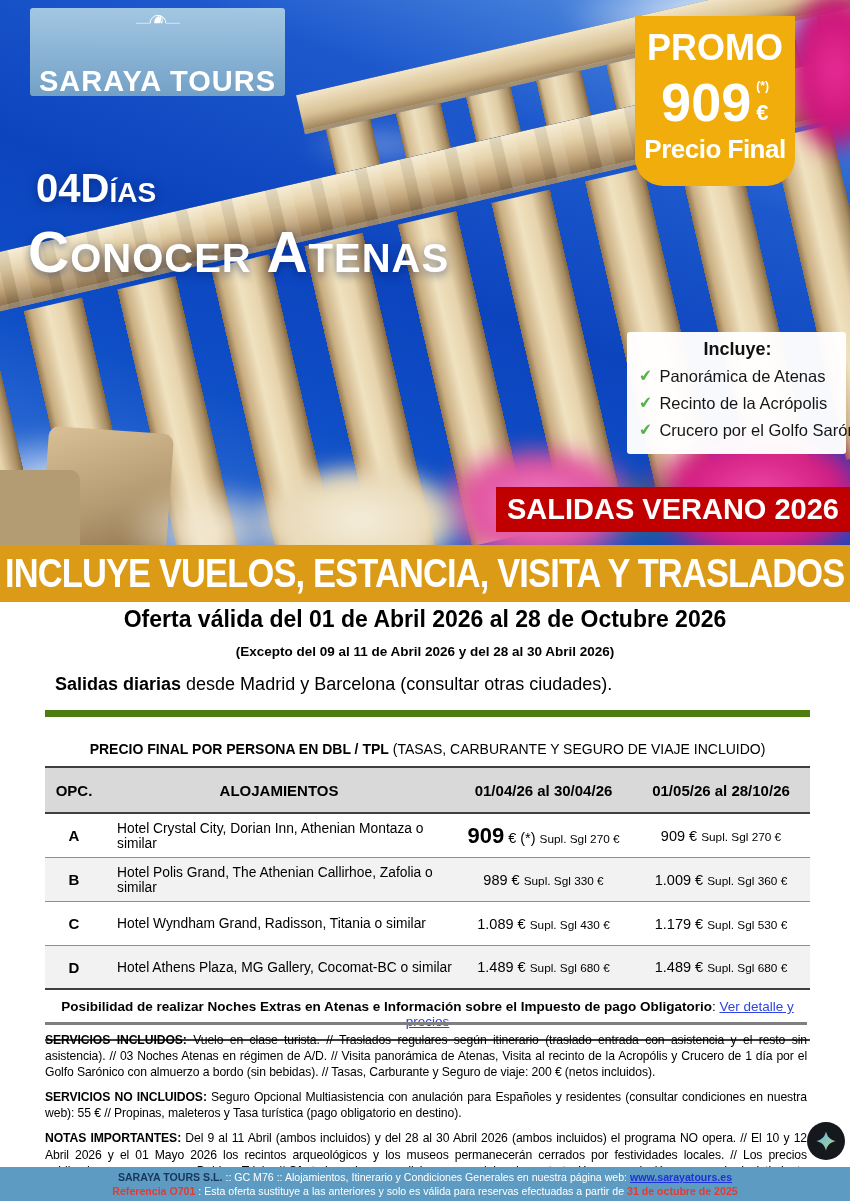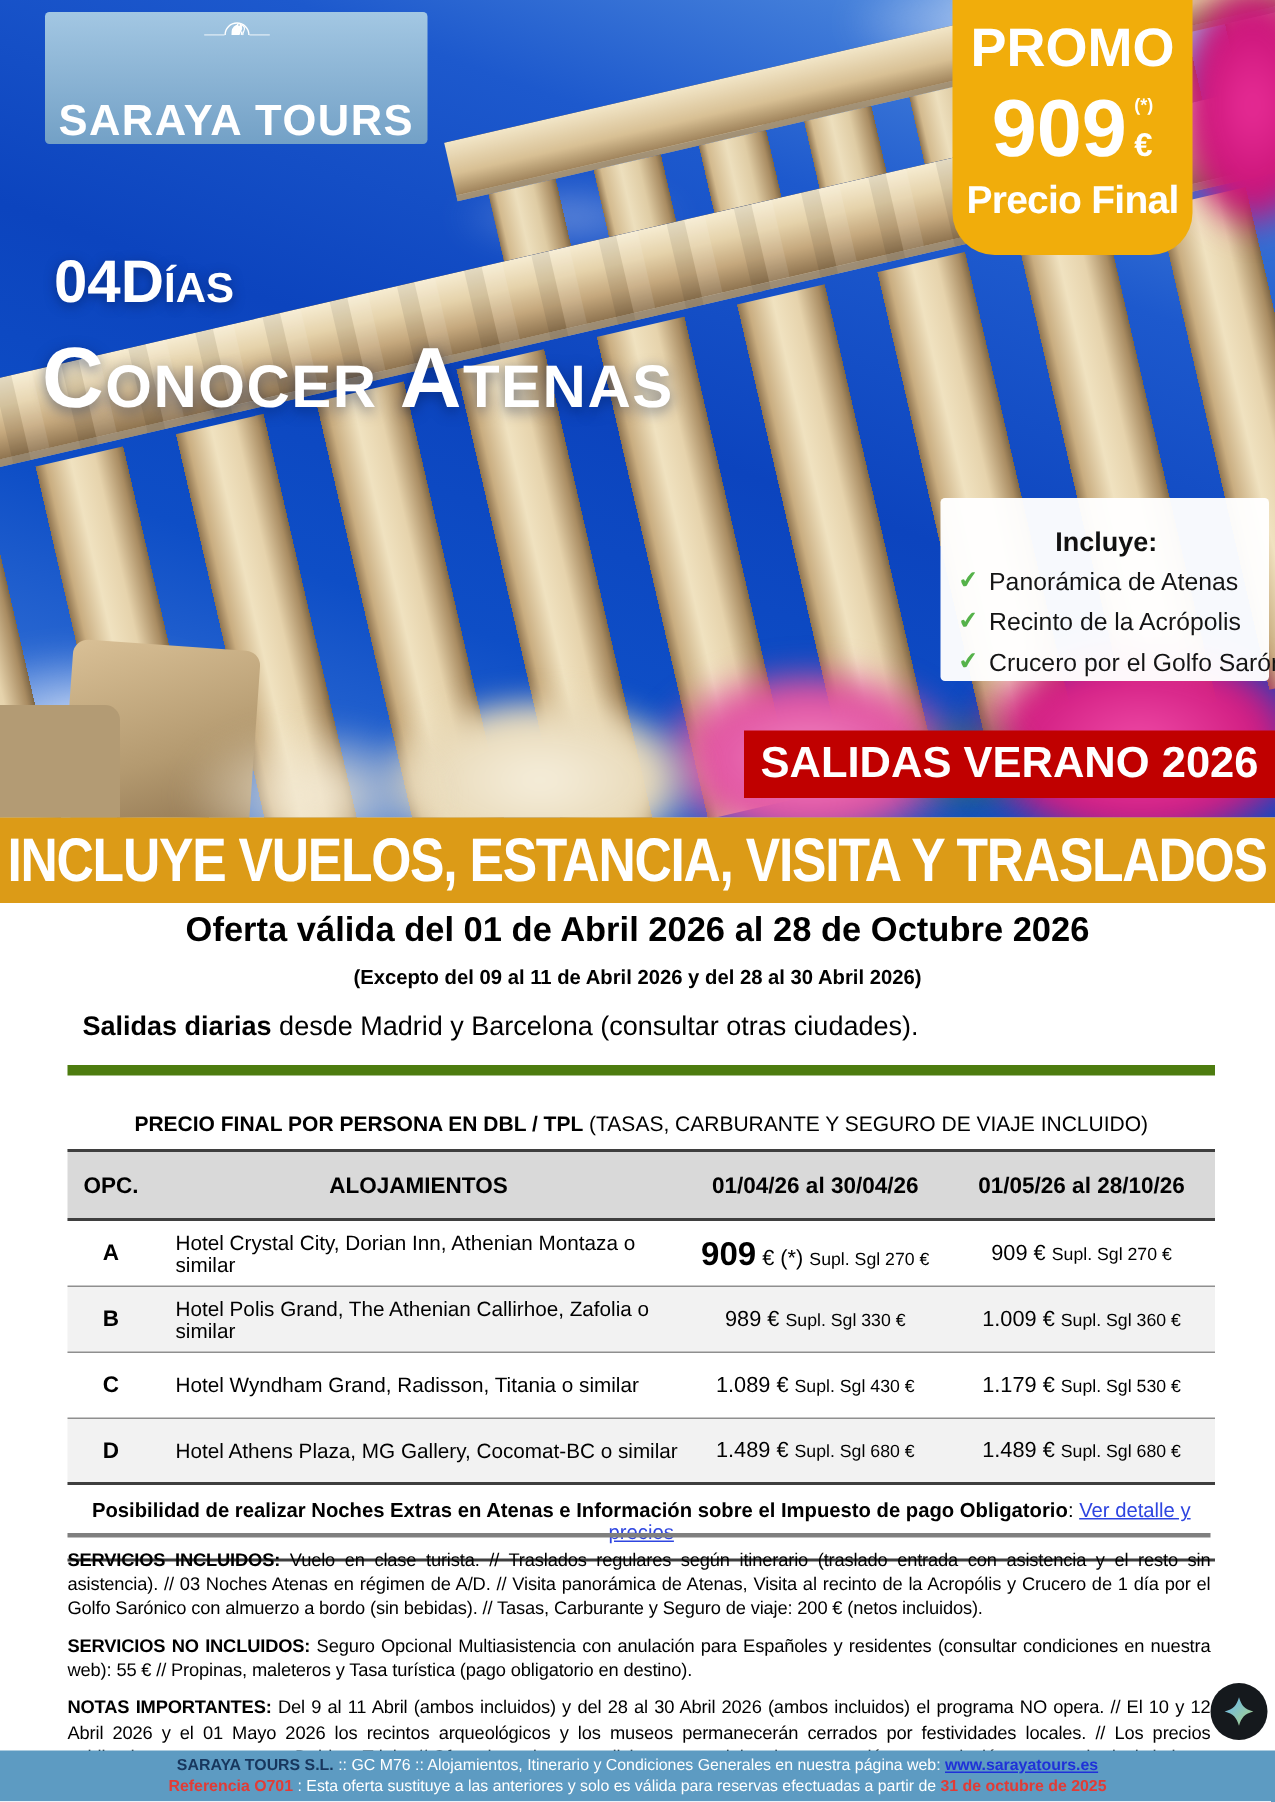"PROMO" .promo { top: 0 -> 16px }
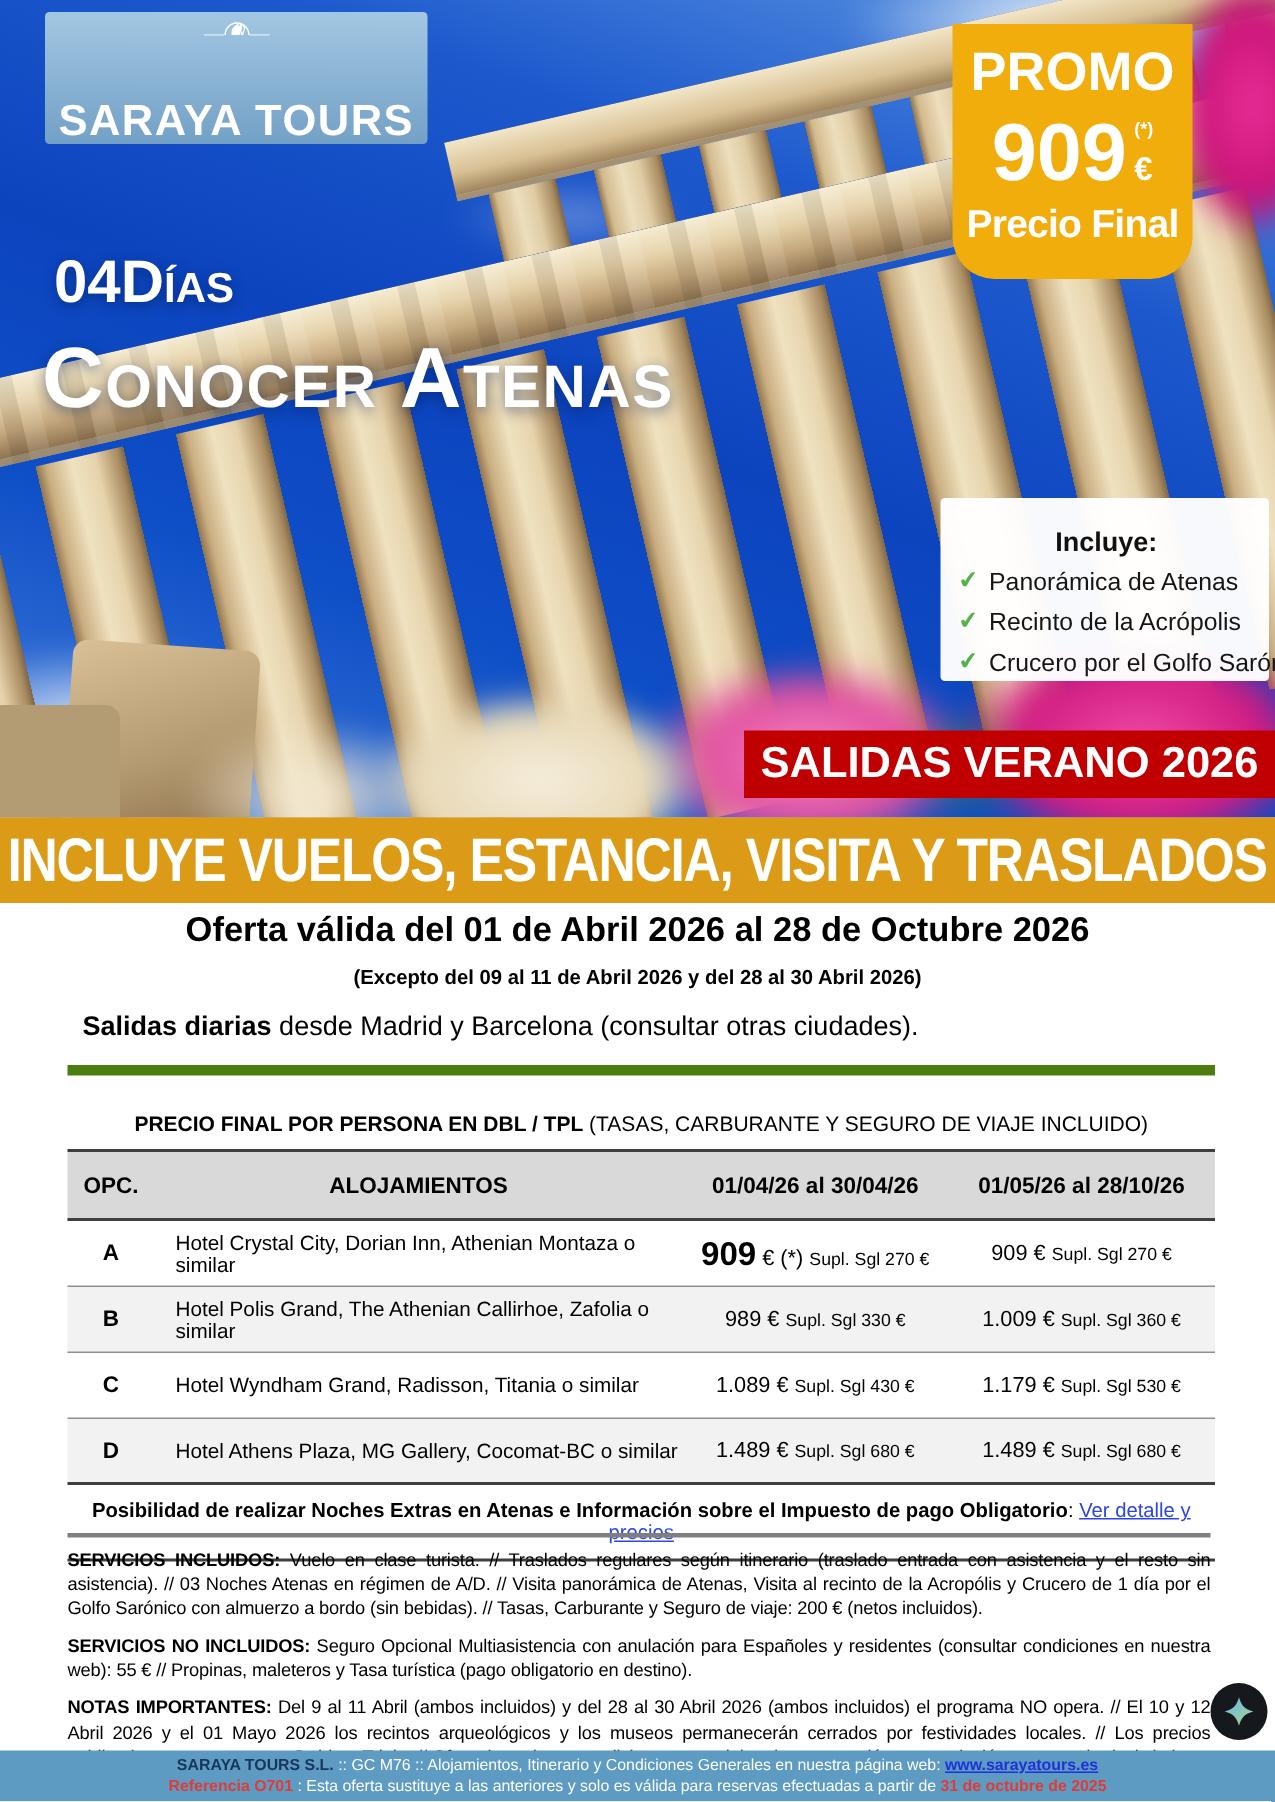"Incluye:" .includes { padding: 19px 10px 6px 12px -> 7px 10px 6px 12px }
